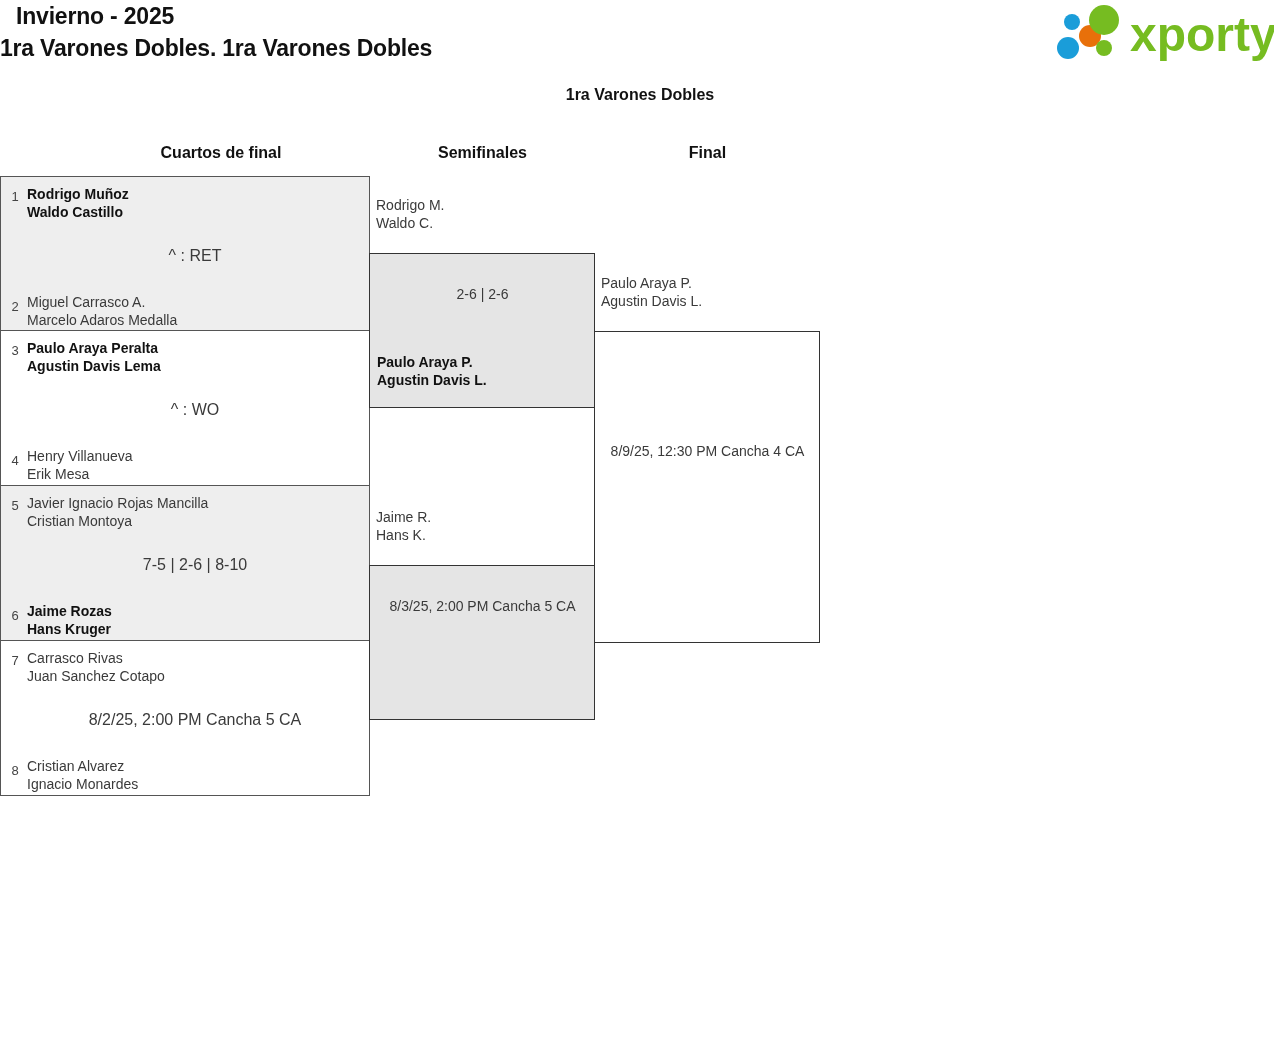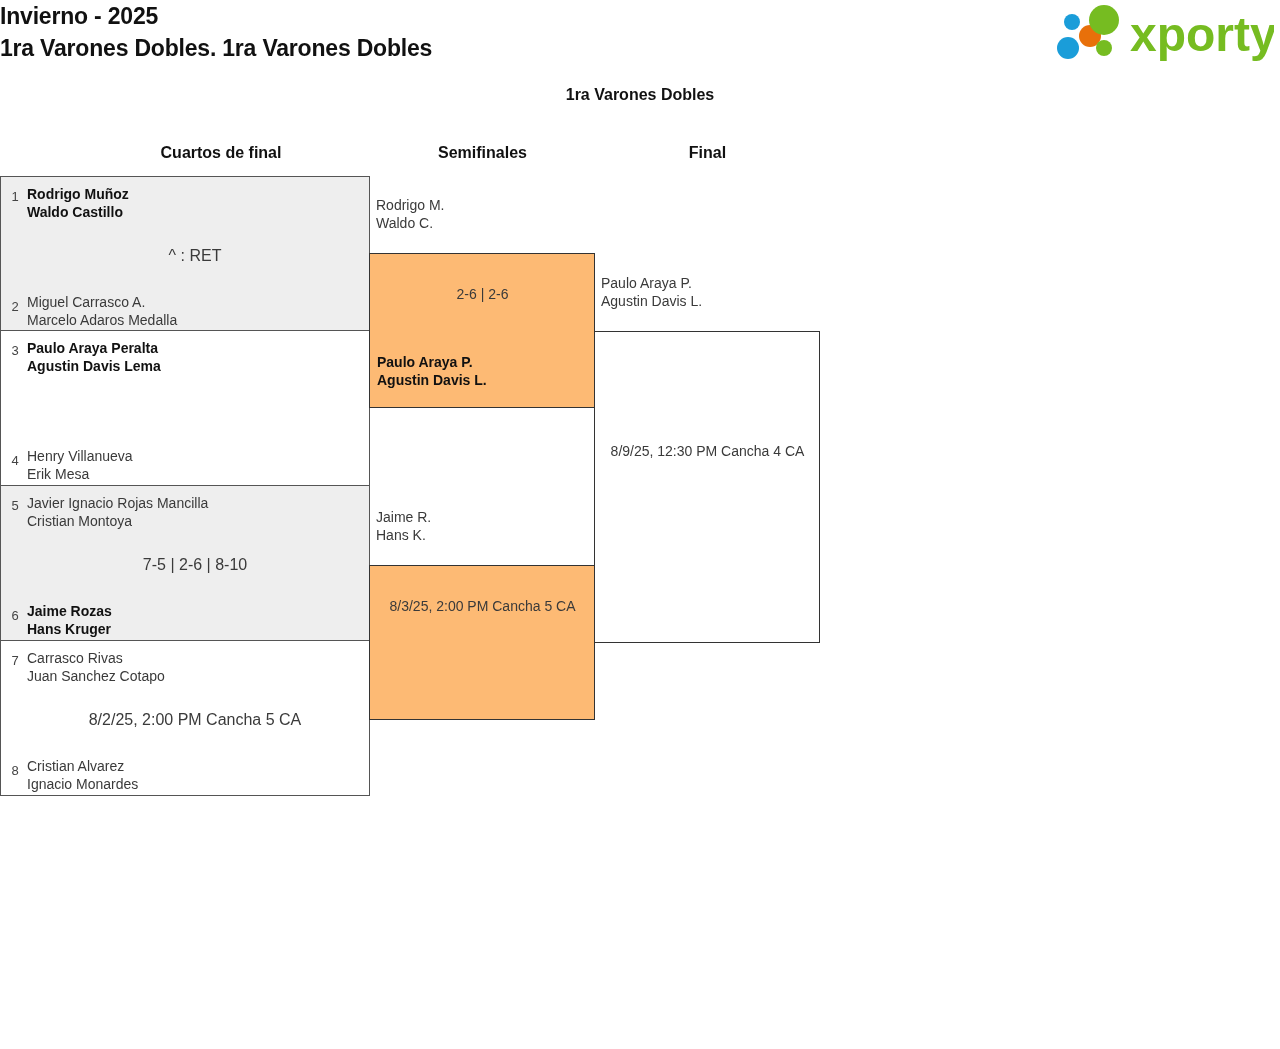"Invierno - 2025" .hdr-title { padding-left: none -> 16px }
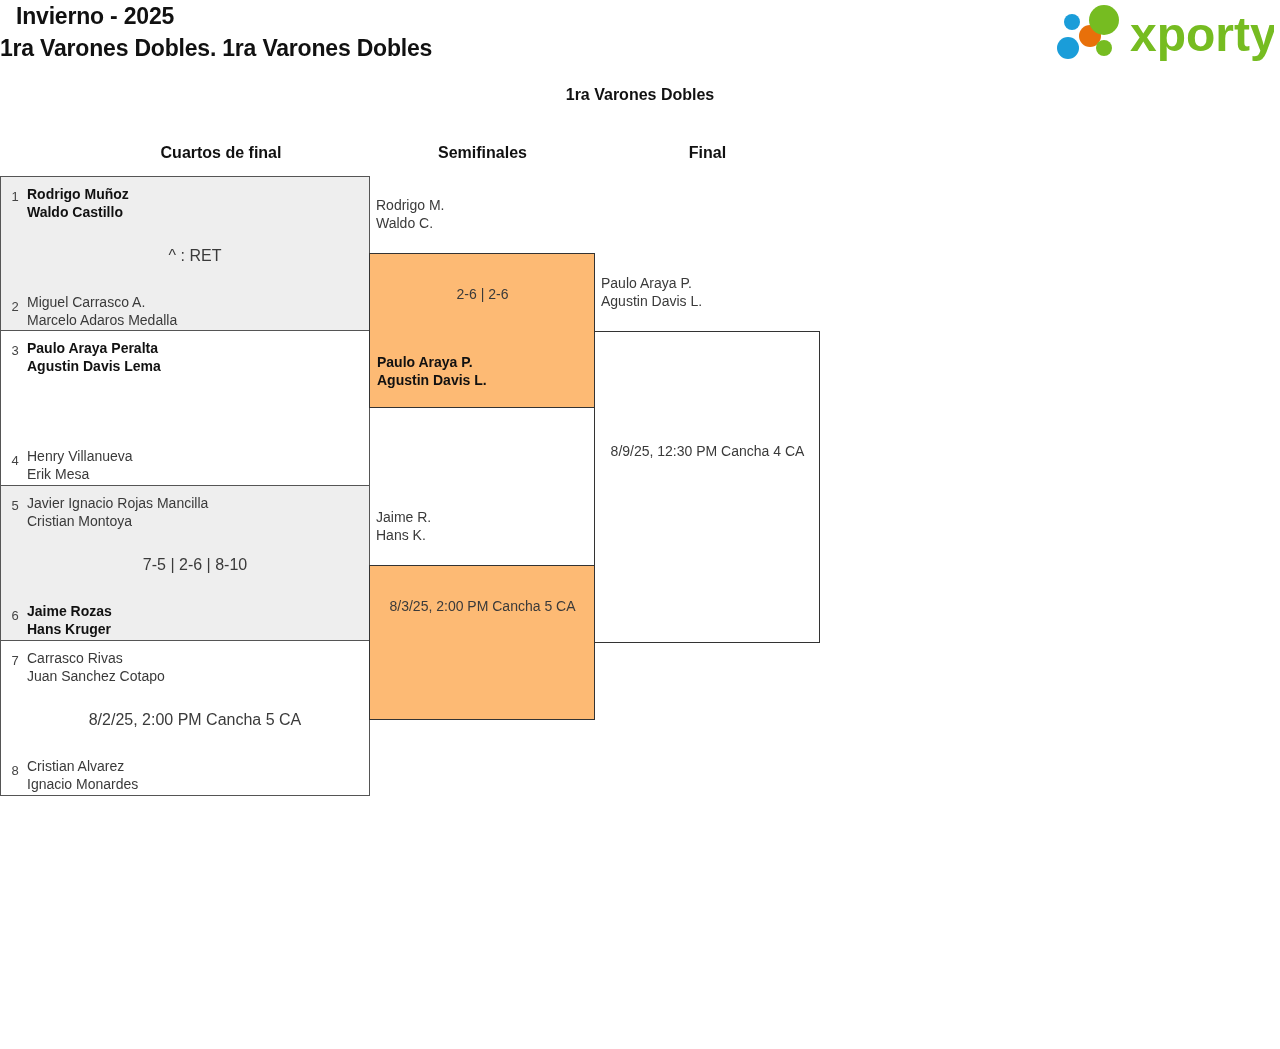"2-6 | 2-6" .sf-box { background: #fdba74 -> #e5e5e5 }
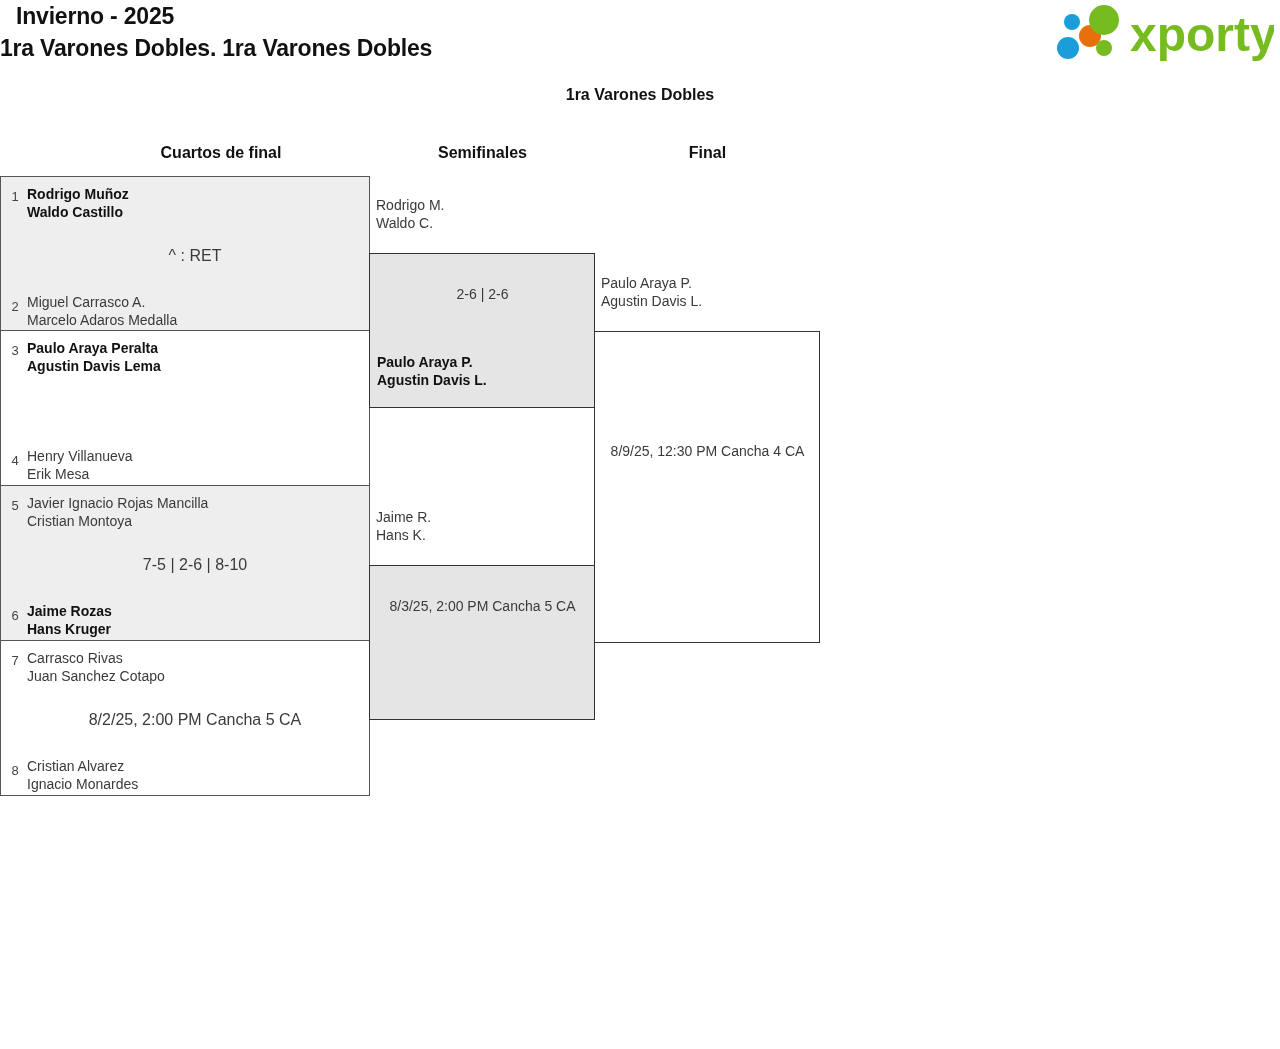"^ : WO" div.qf-score { html: none -> <div>^ : WO</div> }
